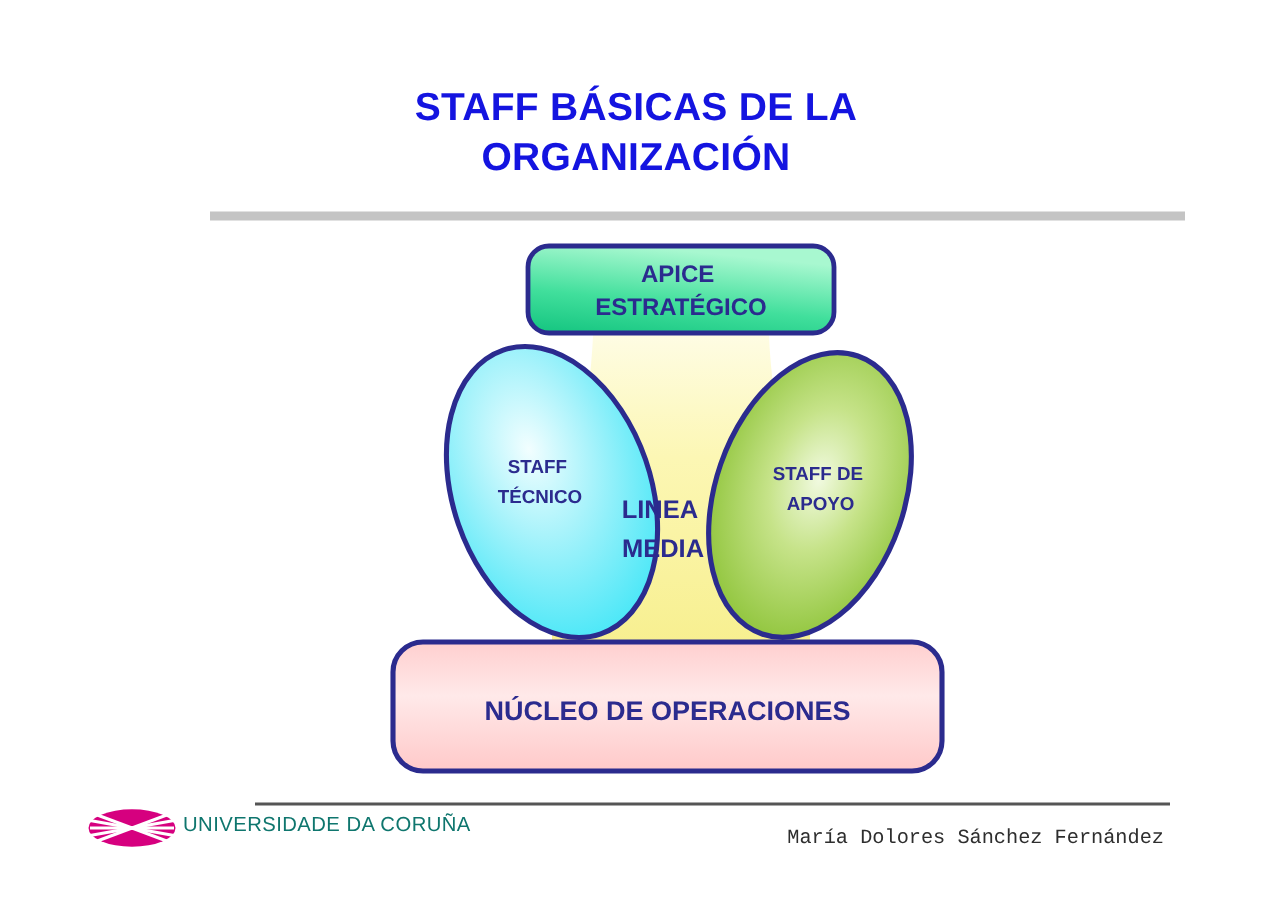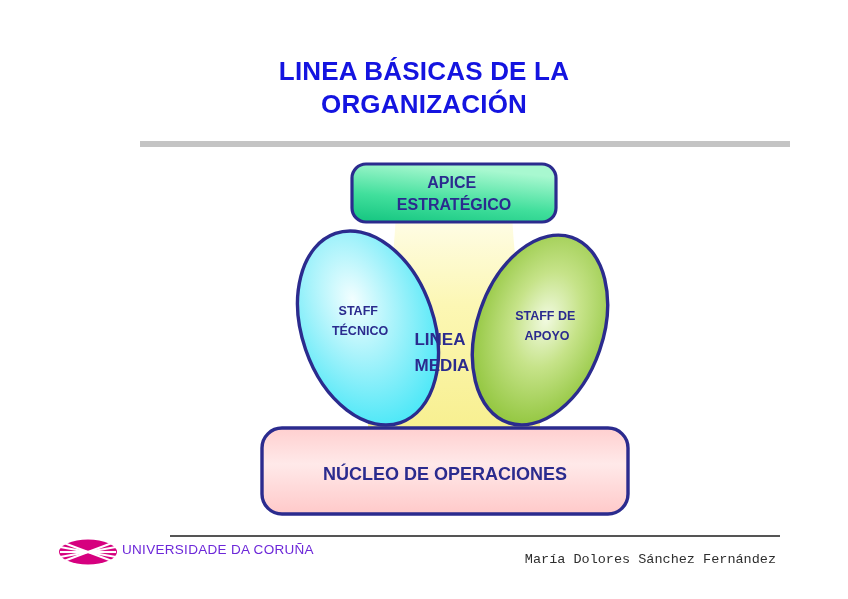"LINEA BÁSICAS DE LA" h1 { text: LINEA -> STAFF }
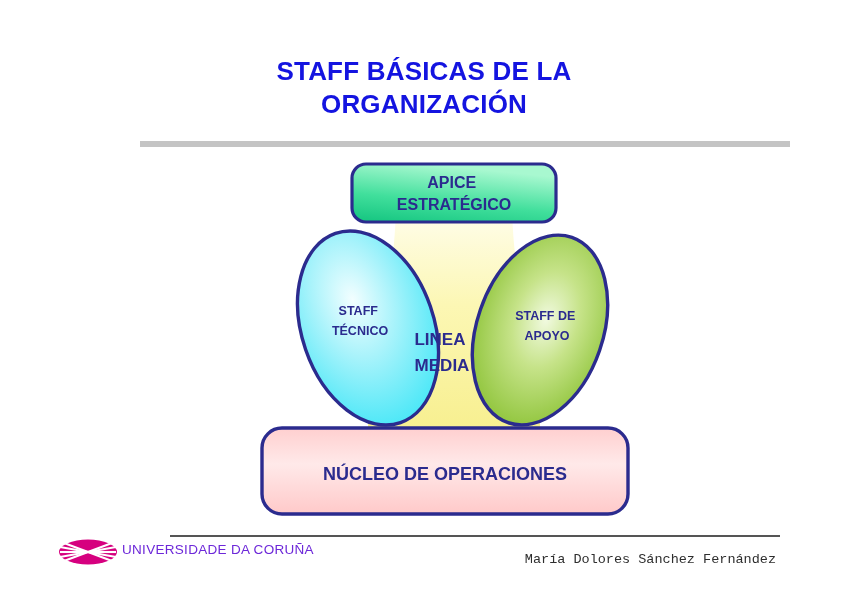"UNIVERSIDADE DA CORUÑA" #udc-text { color: #6d28d9 -> #0f766e }
